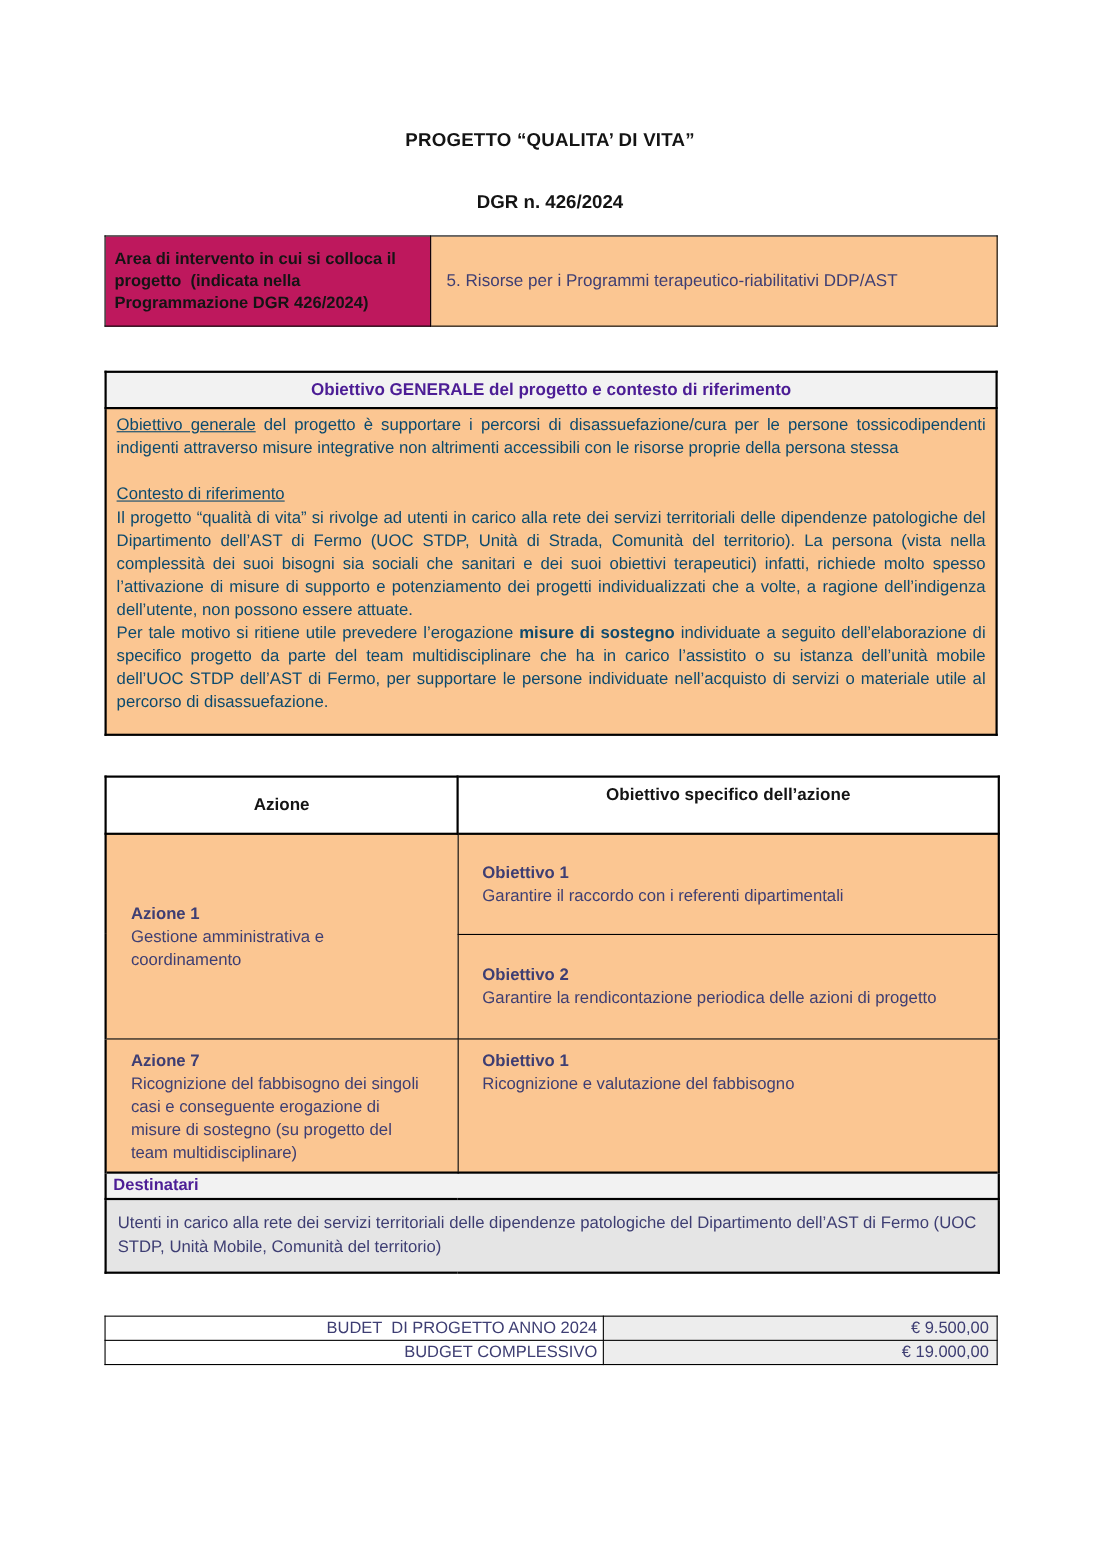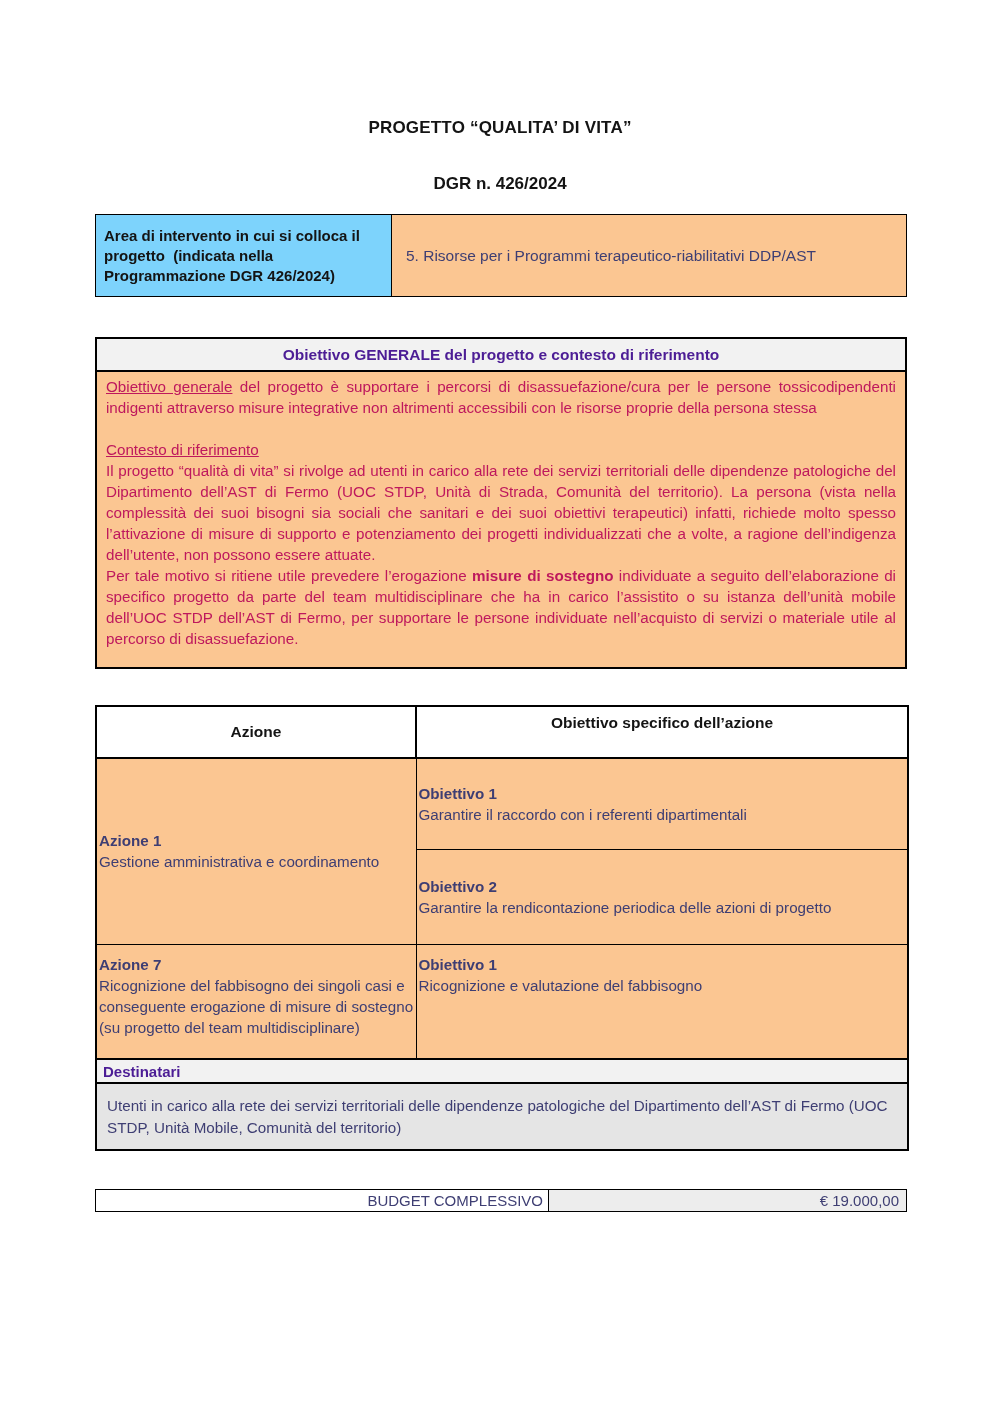"Area di intervento in cui" .area-label { background: #7dd3fc -> #be185d }
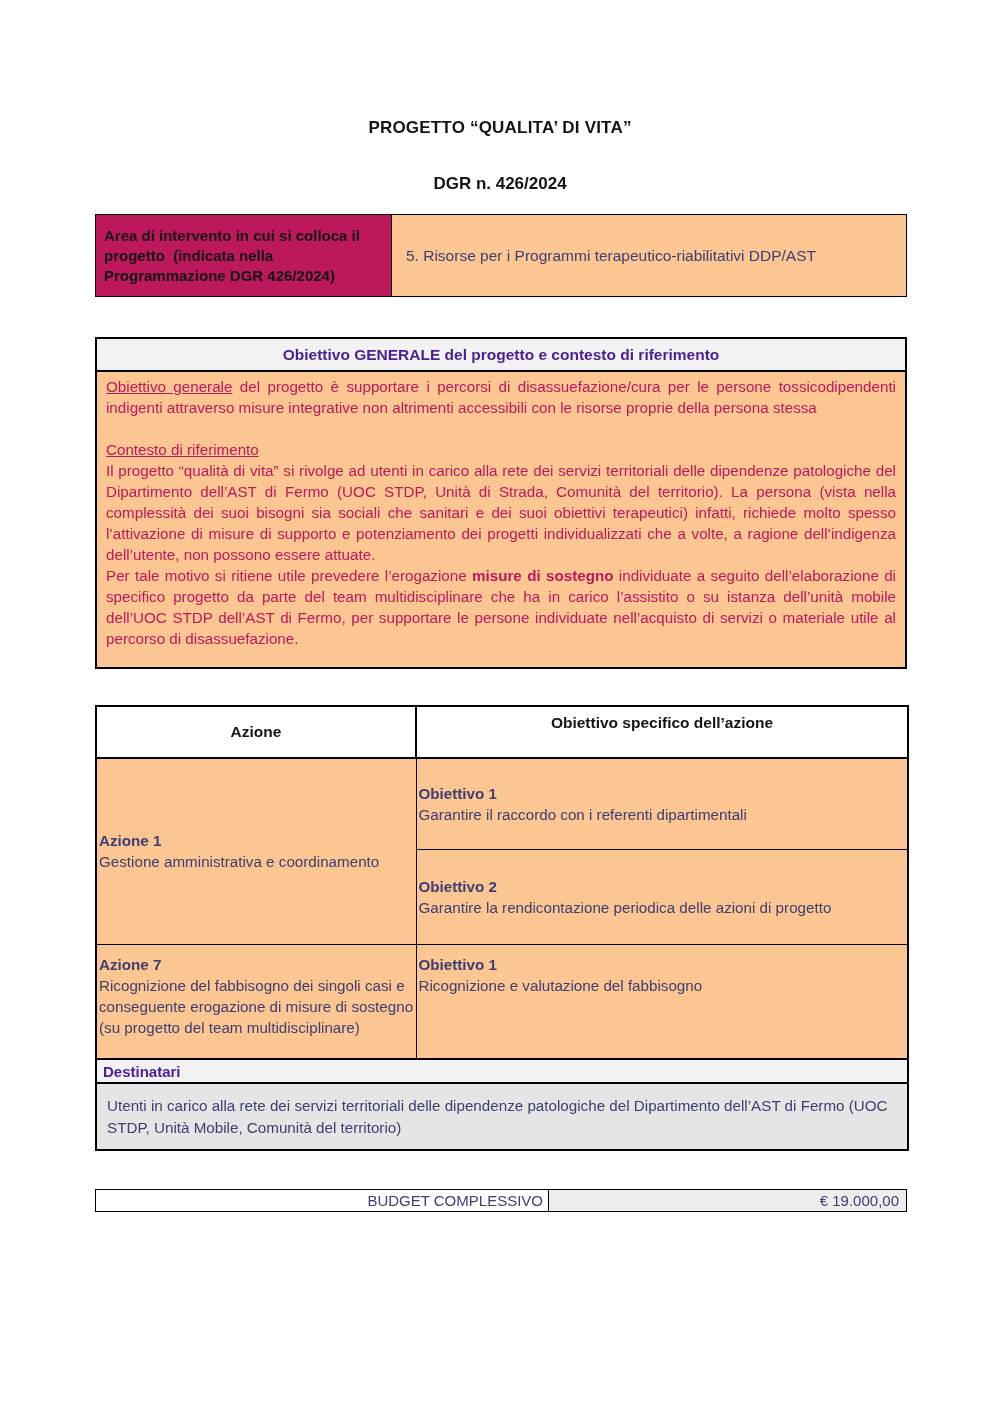"Obiettivo generale del progetto è" .general-tbl td.body-cell { color: #be185d -> #0c4a6e }
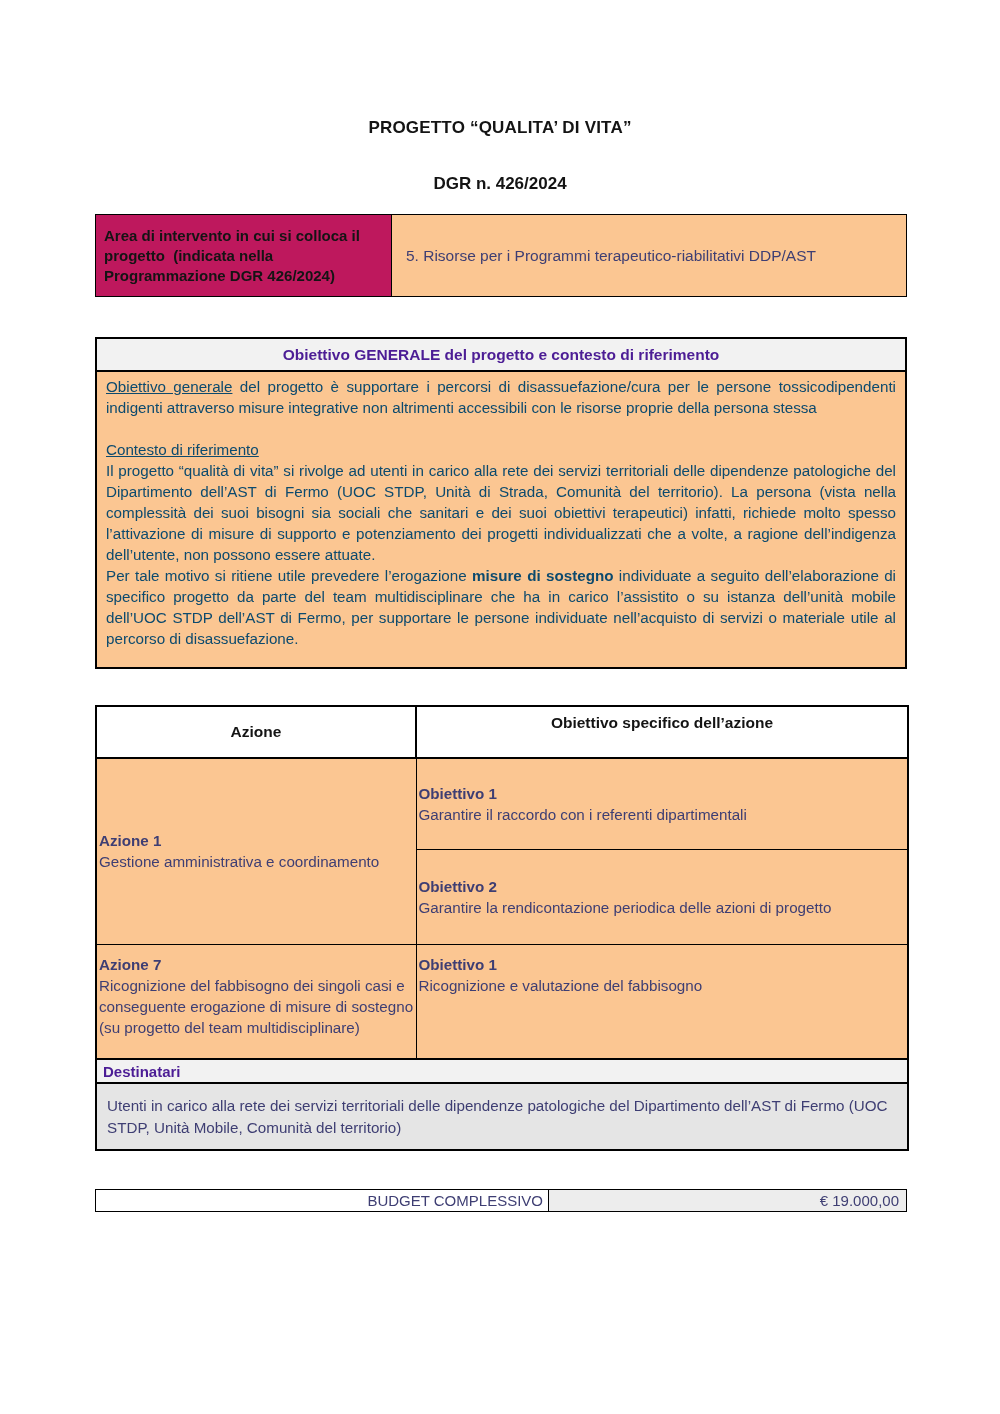"Obiettivo 1" .actions-tbl .orange { padding: 6px 2px -> 6px 22px }
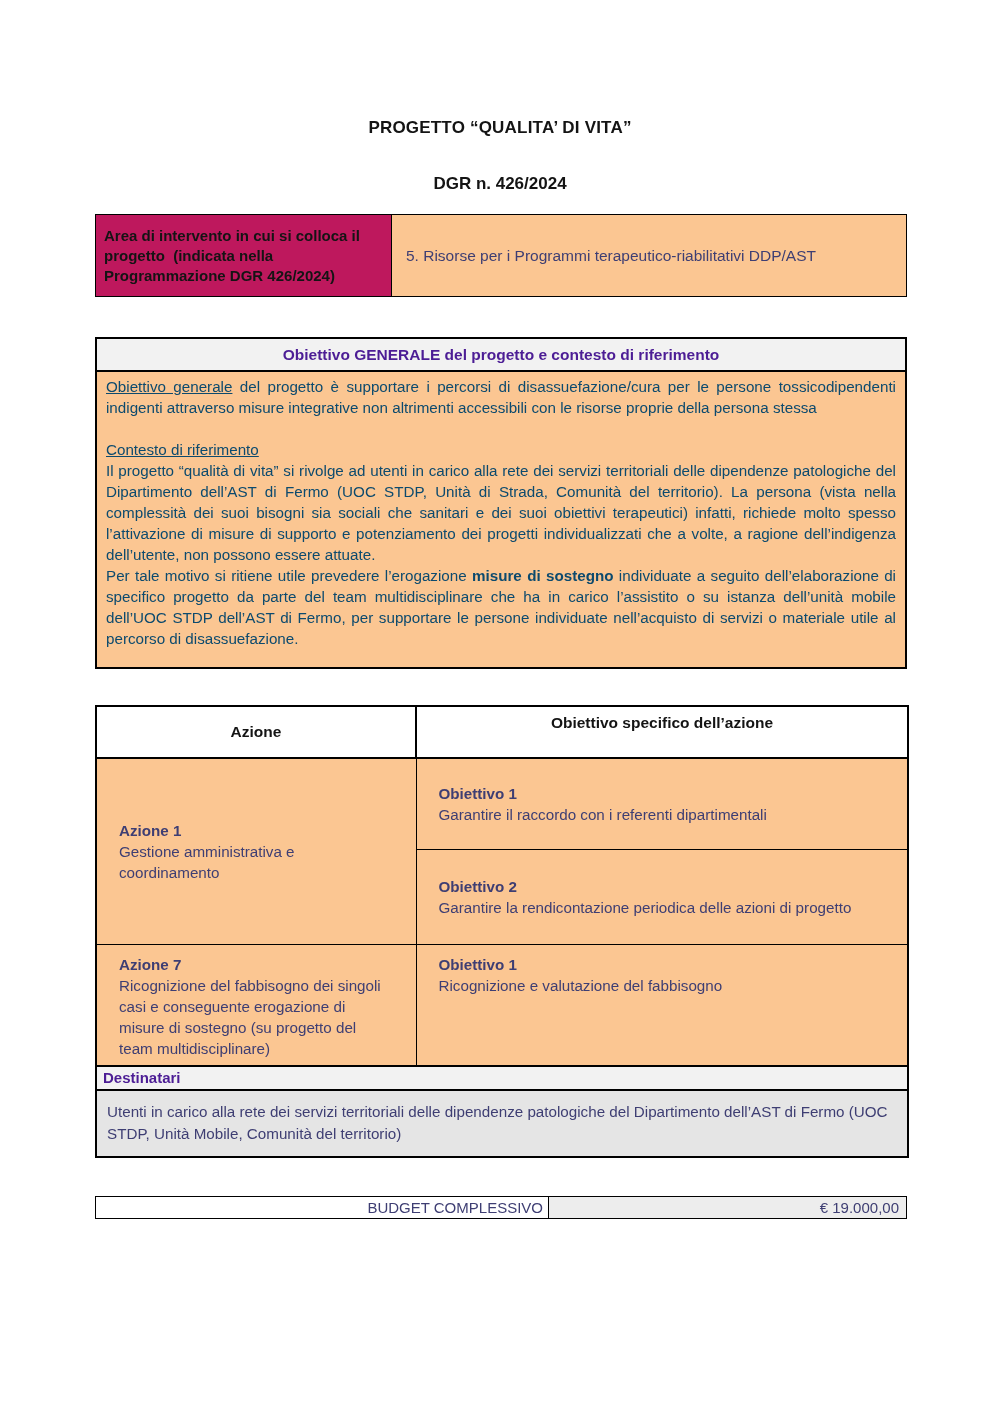"BUDET DI PROGETTO ANNO 2024" tr { html: none -> <tr> <td>BUDET DI PROGETTO ANNO 2024</td> <td>€ 9.500,00</td> </tr> }
